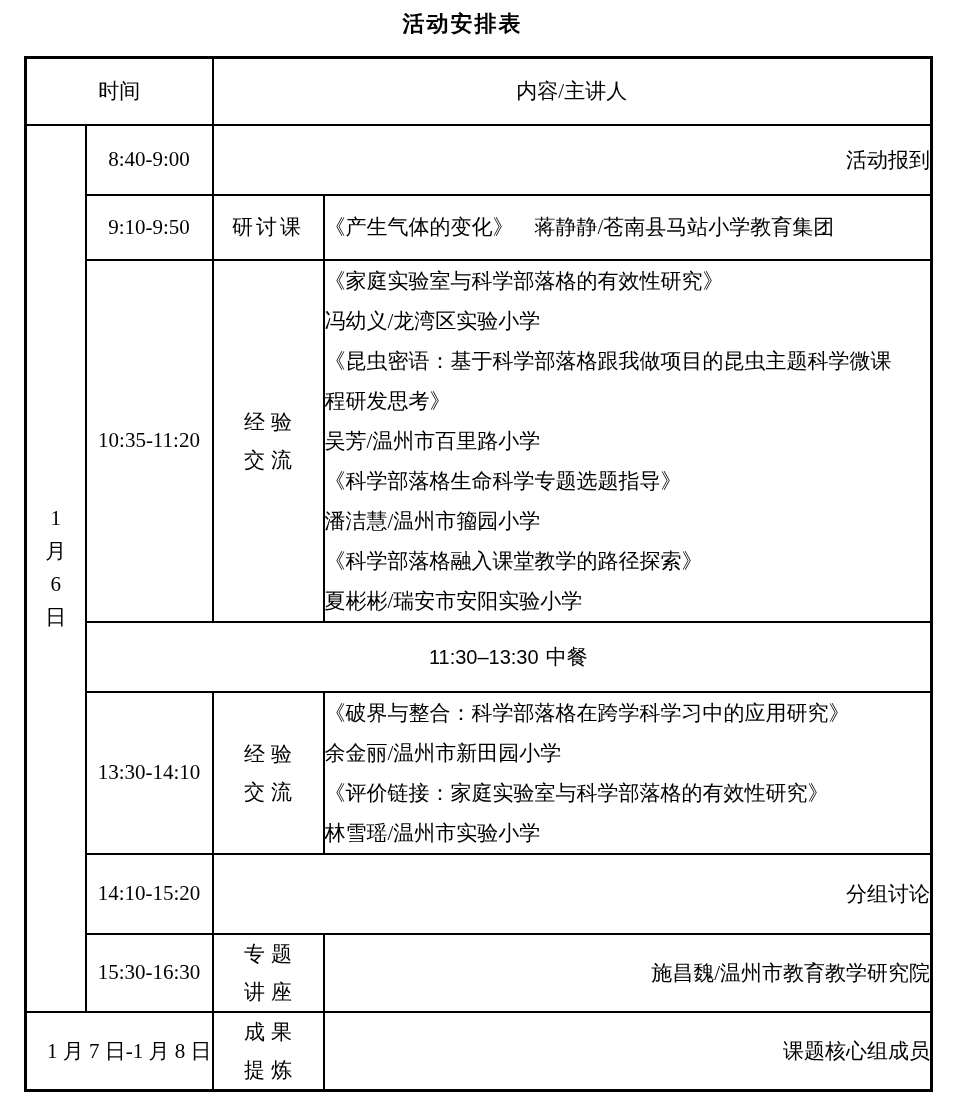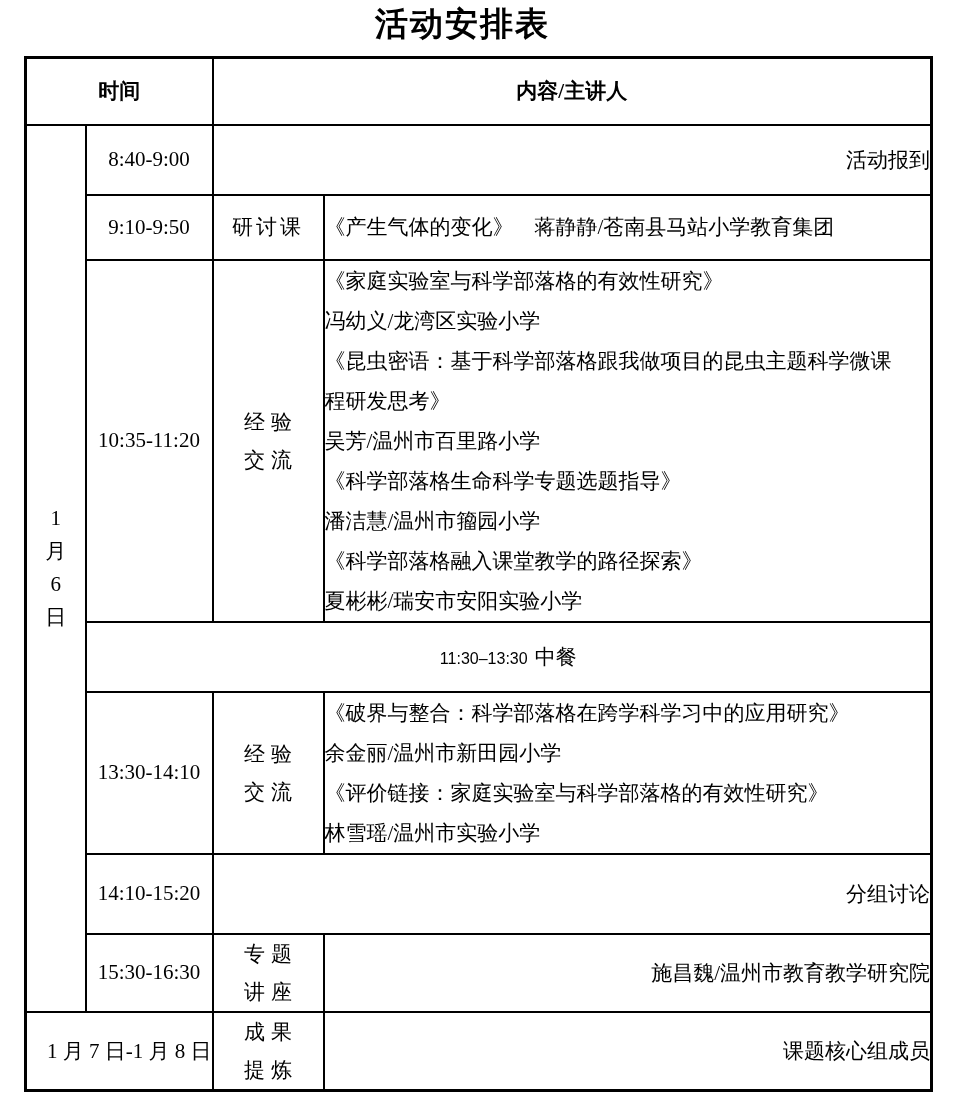"活动安排表" .doc-title { font-size: 33px -> 22px }
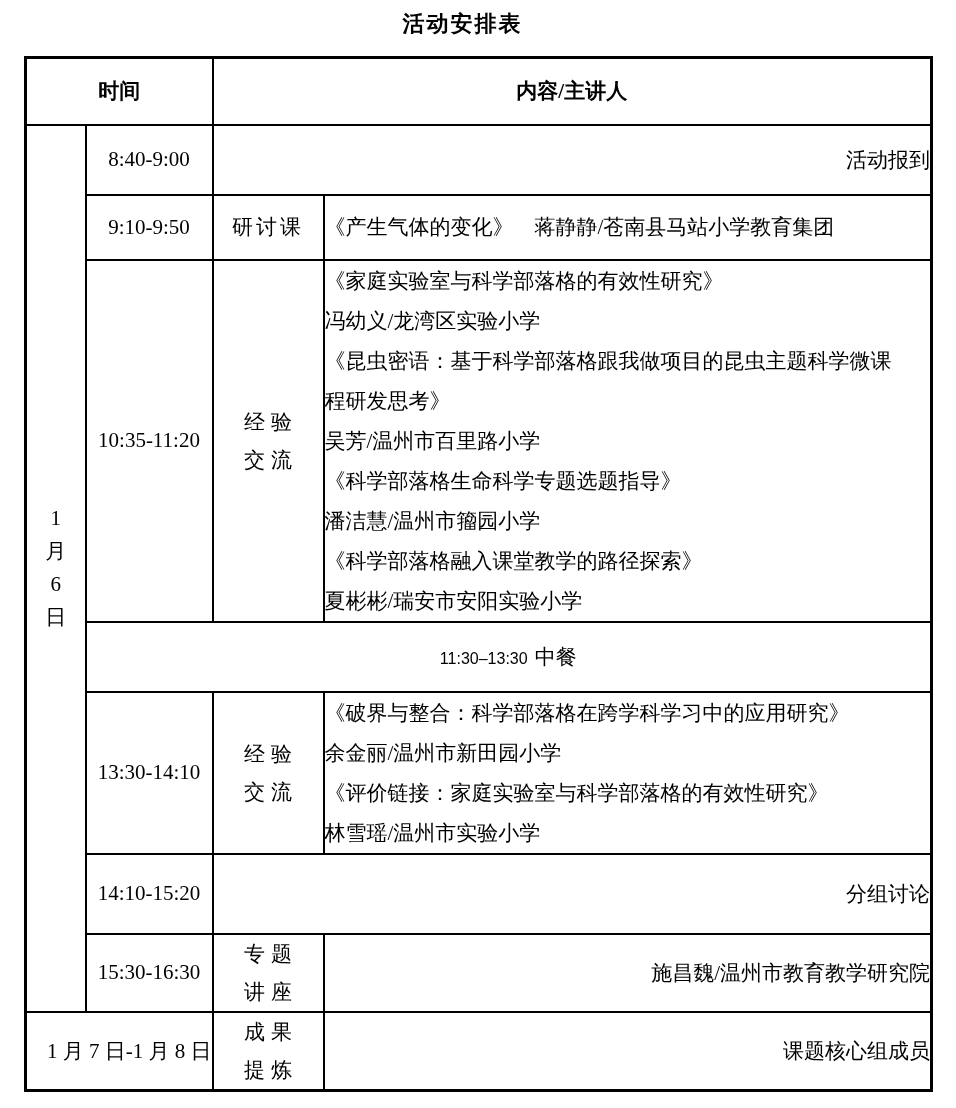"时间" .hdr { font-weight: bold -> normal }
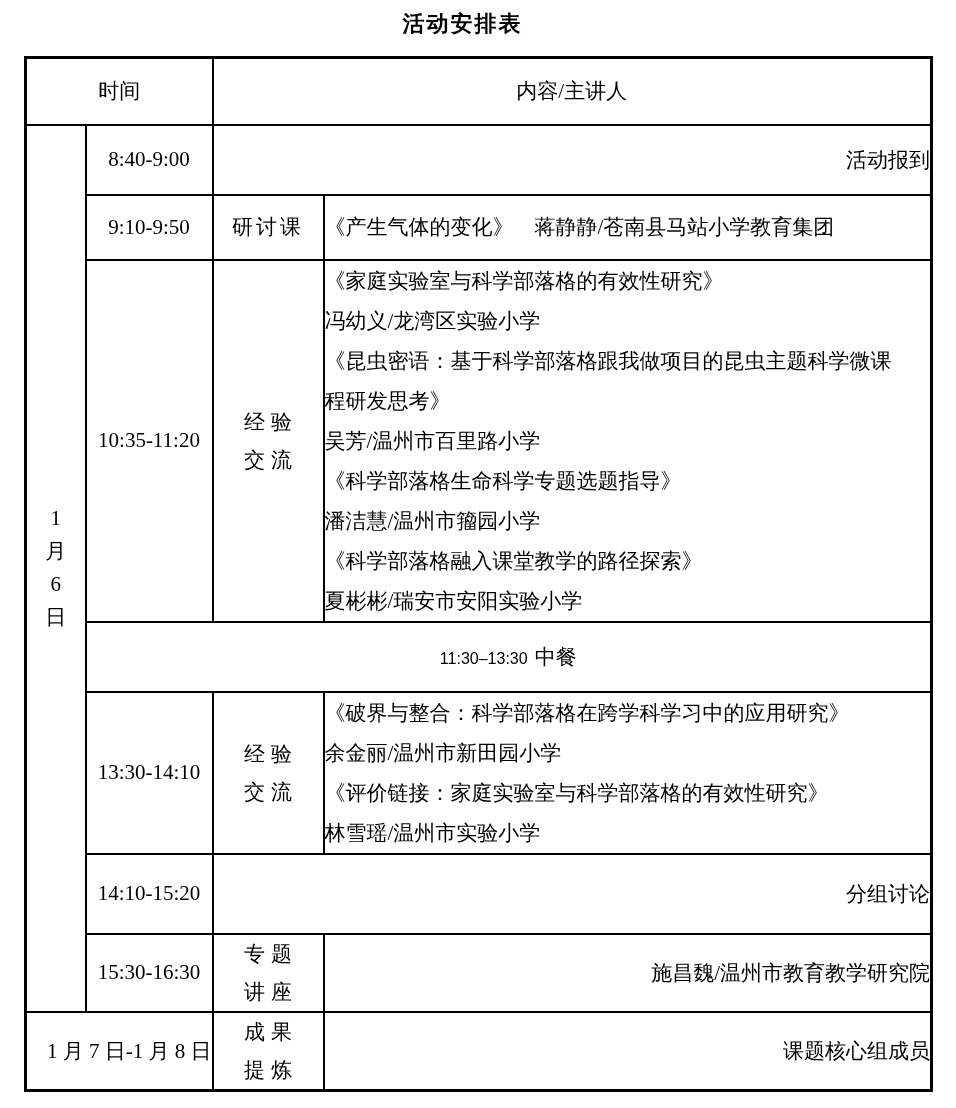"11:30–13:30" .lunch-time { font-size: 16px -> 20px }
